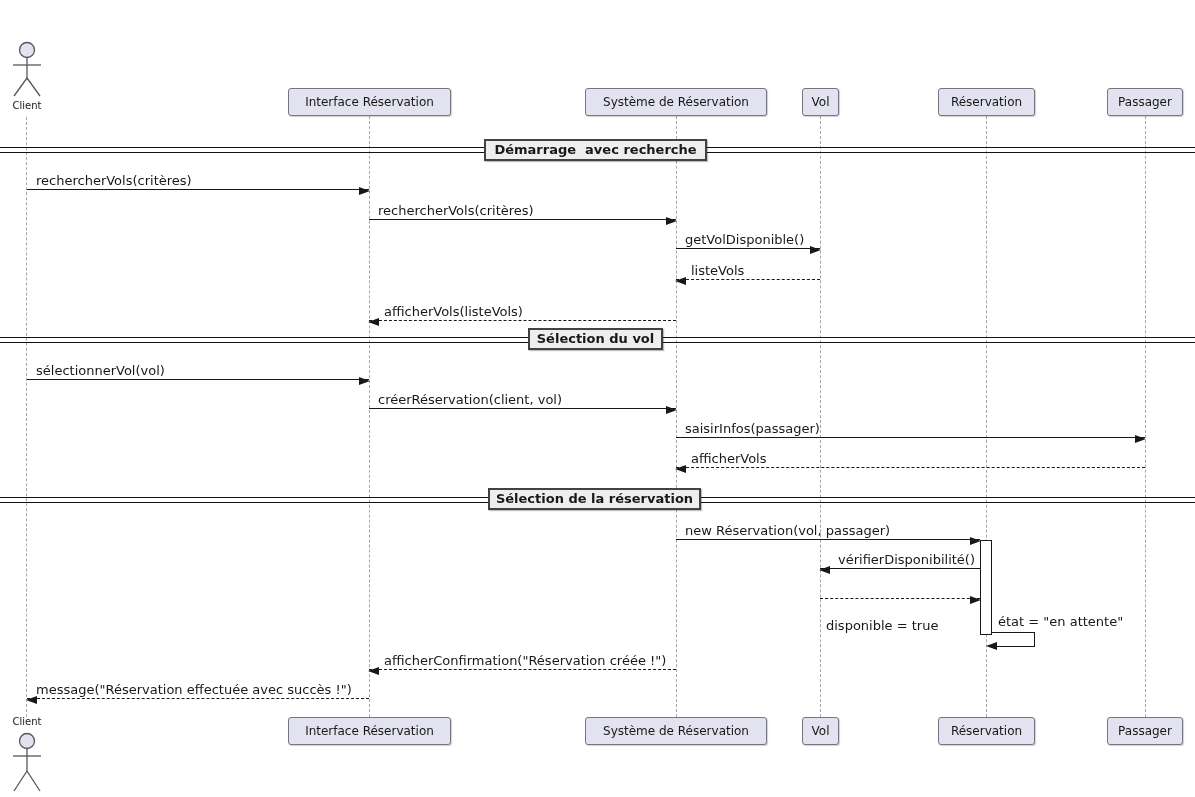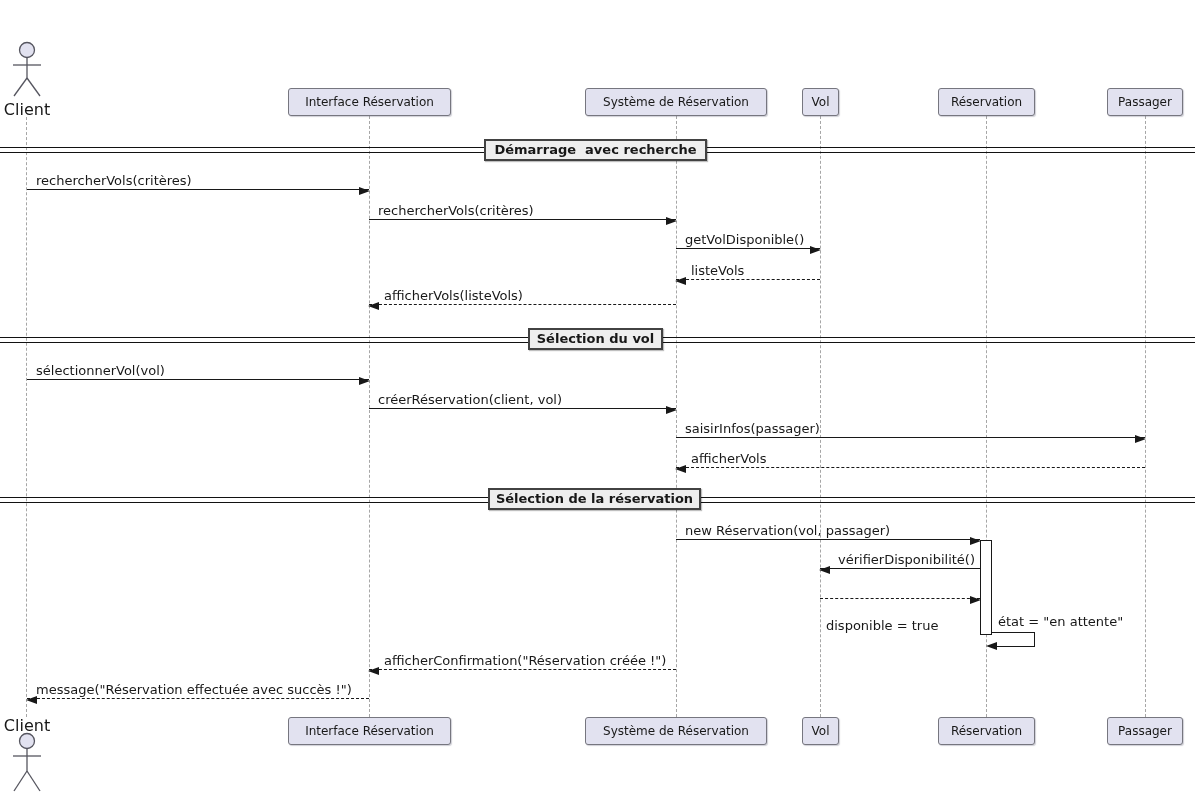"Client" .actor-label { font-size: 16px -> 10px }
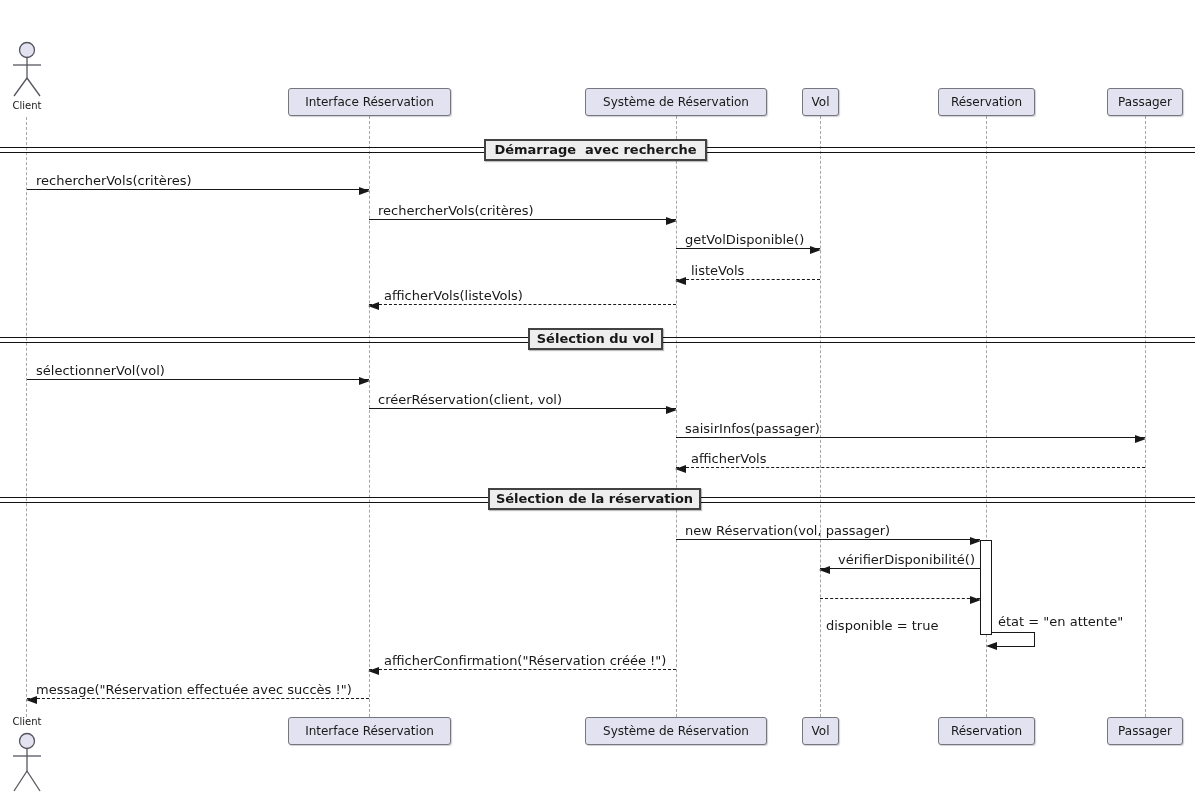"afficherVols(listeVols)" div.abs { top: 290px -> 306px }
